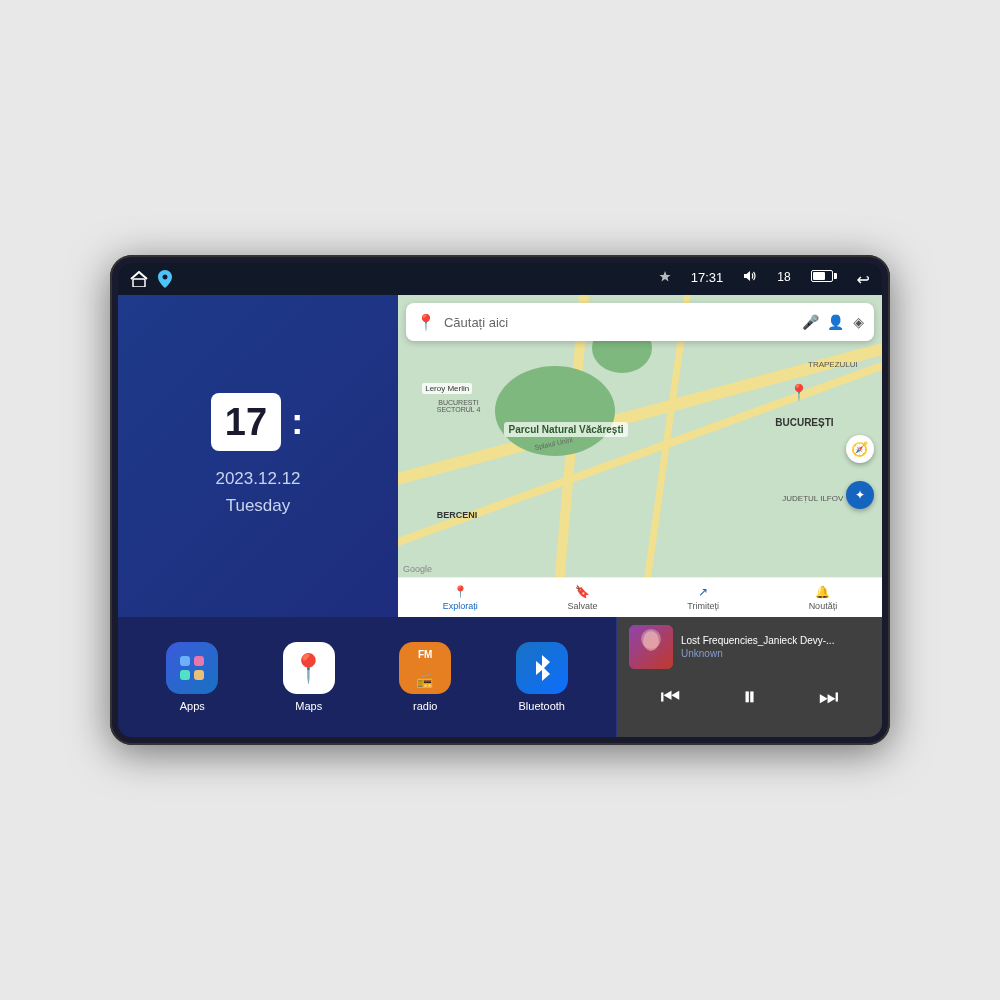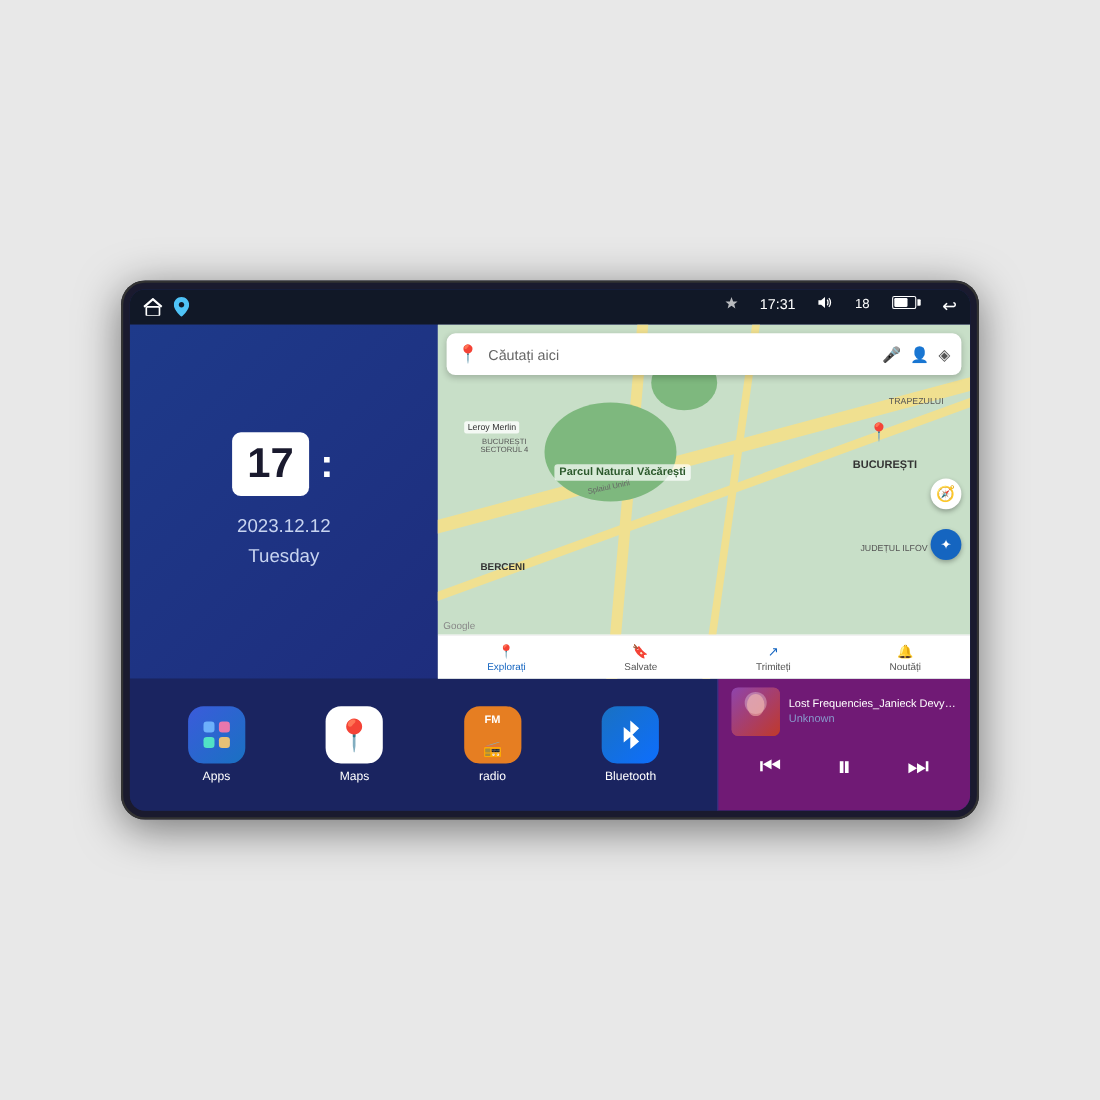"Lost Frequencies_Janieck Devy-..." .music-panel { background: #701a75 -> #404040; width: 230px -> 266px }
